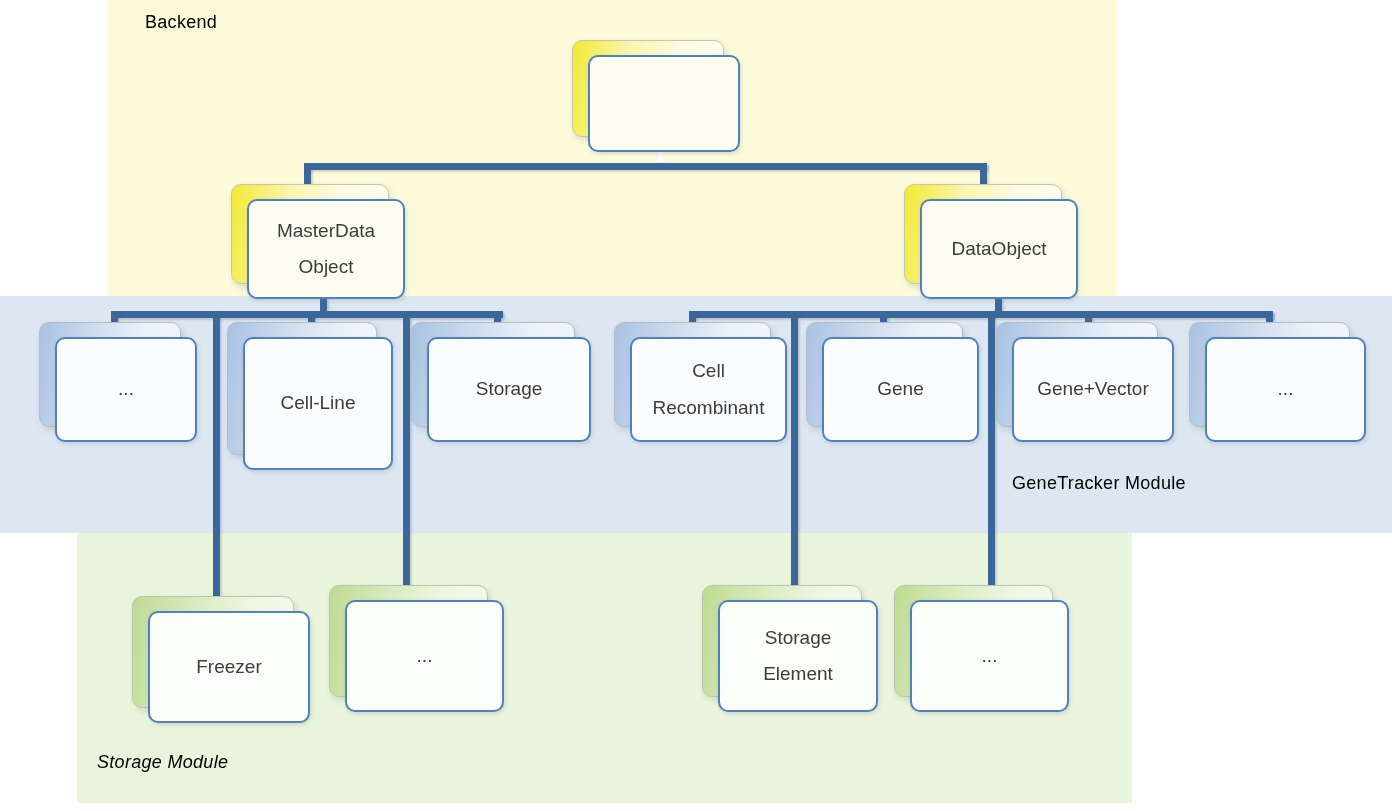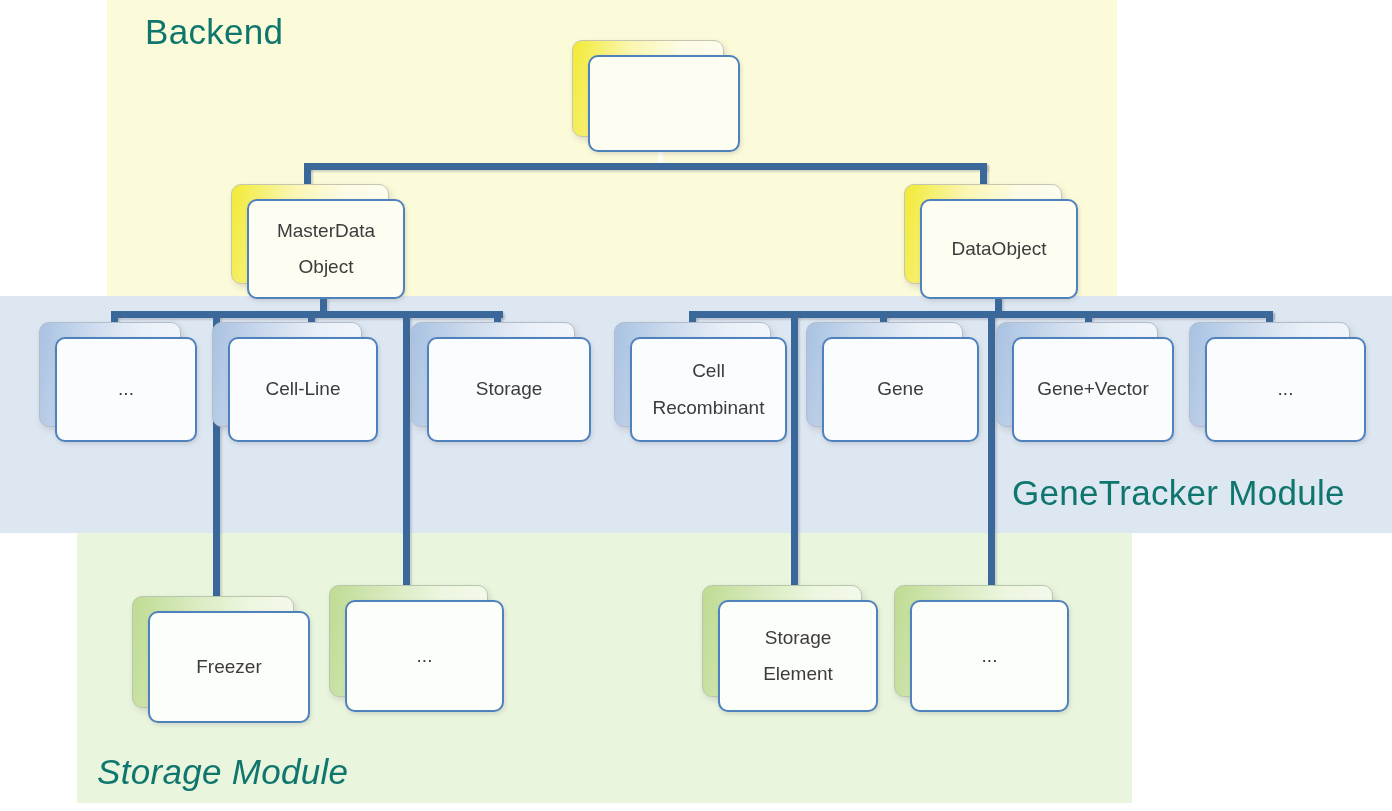"Backend" .region-label { color: #0f766e -> #000000; font-size: 35px -> 18px }
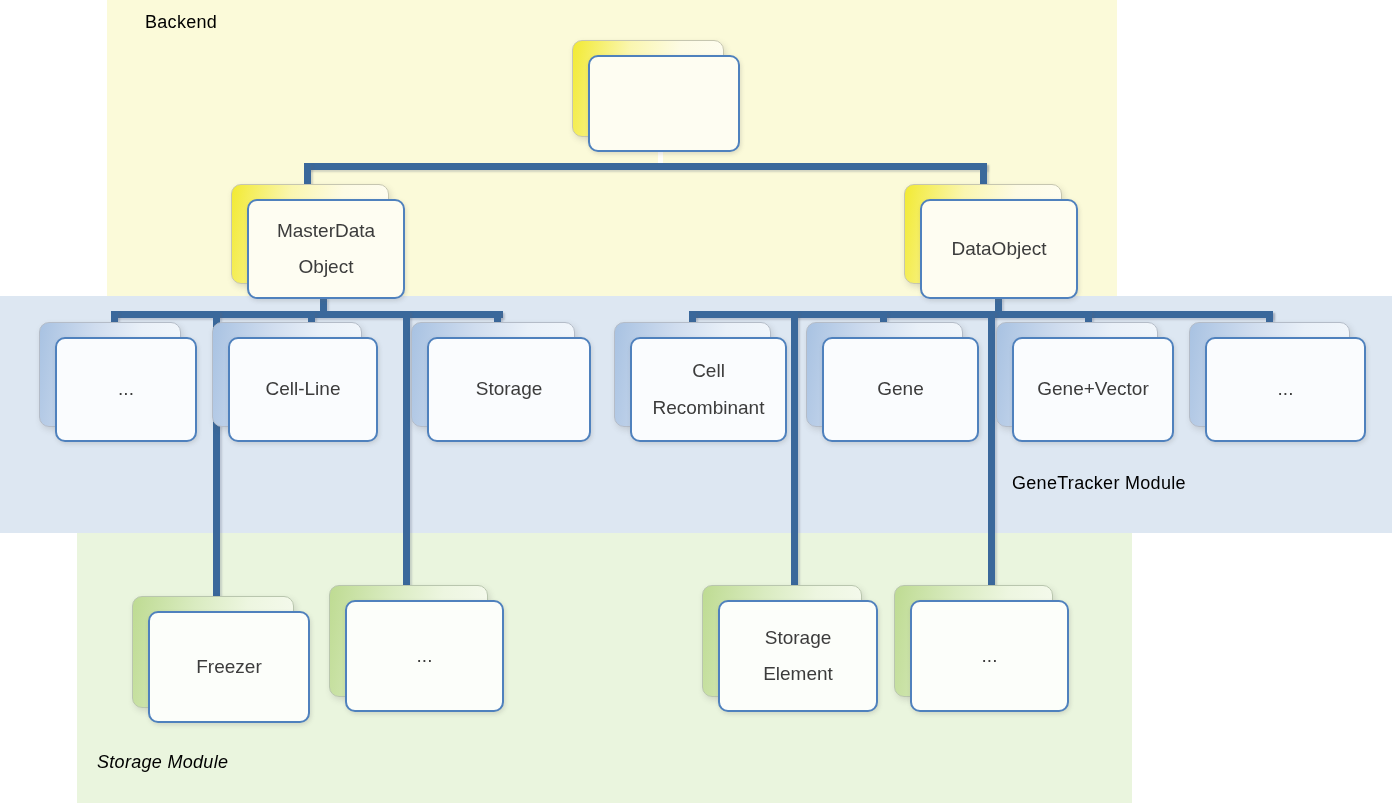"Cell-Line" div.node { height: 120px -> 148px; left: 212px -> 227px }
